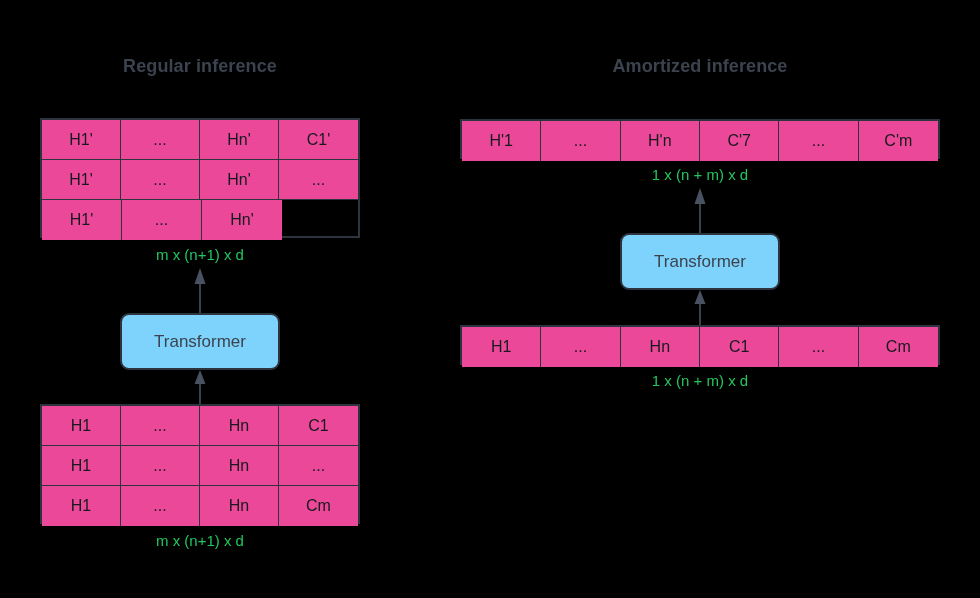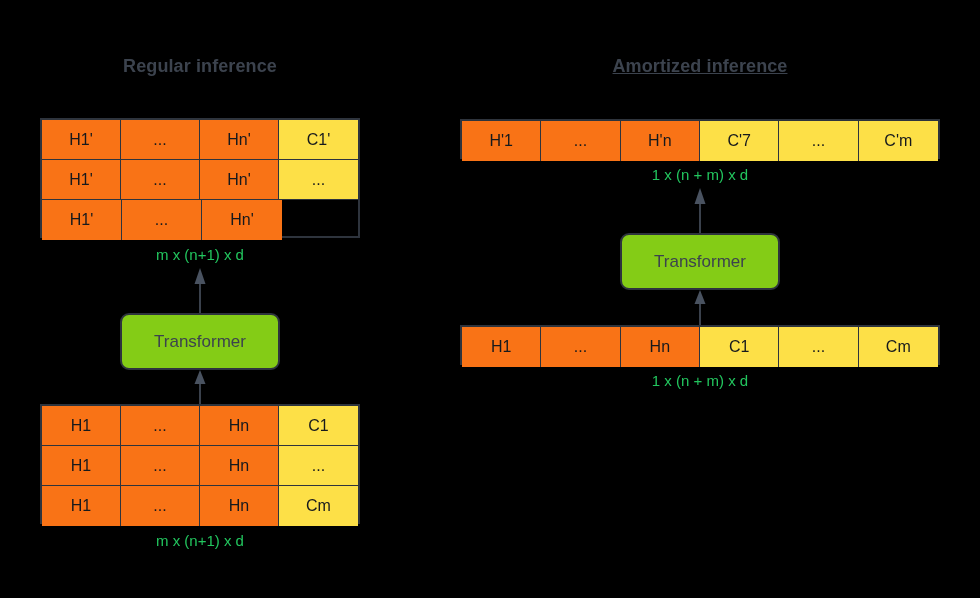"Amortized inference" #title-amortized { text-decoration: underline -> none }
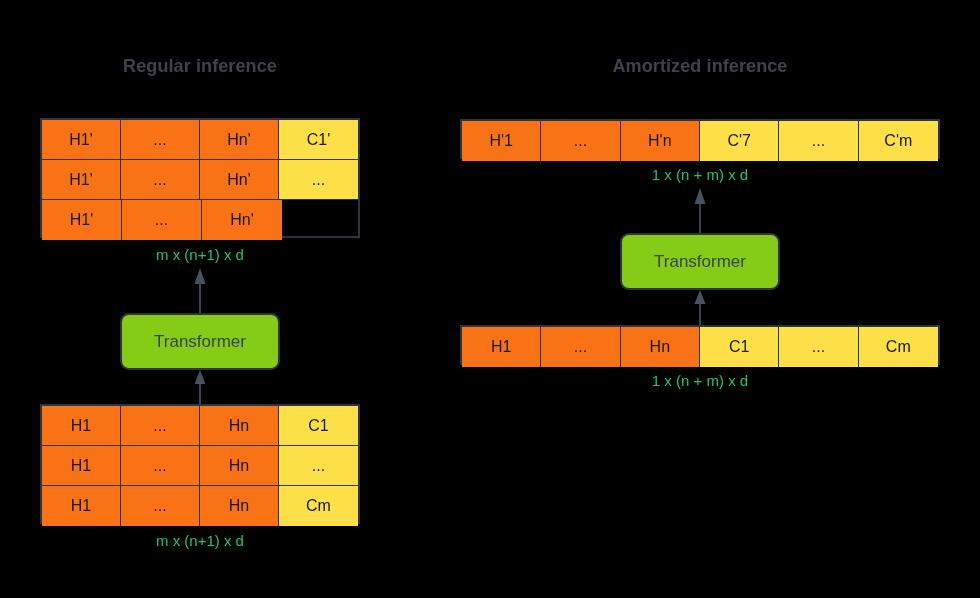"H1'" .cell { background: #f97316 -> #ec4899 }
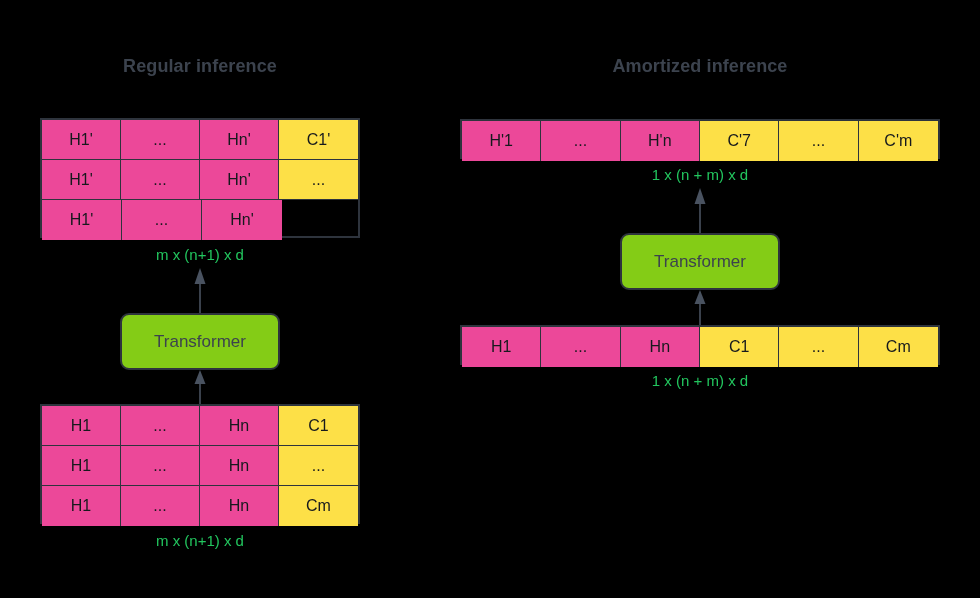"C1'" .cell.pink { background: #fde047 -> #ec4899 }
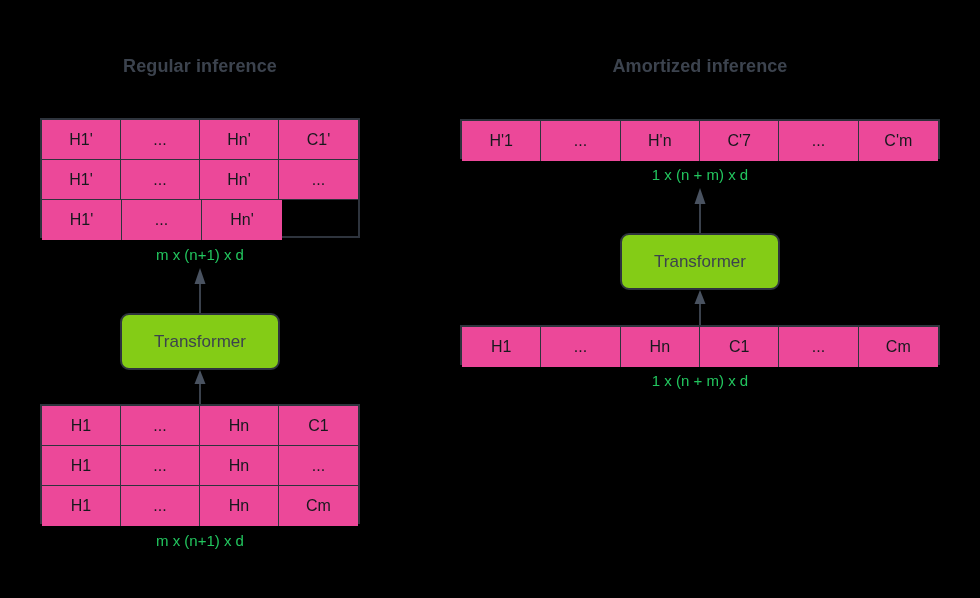"Transformer" .box { background: #84cc16 -> #7dd3fc }
